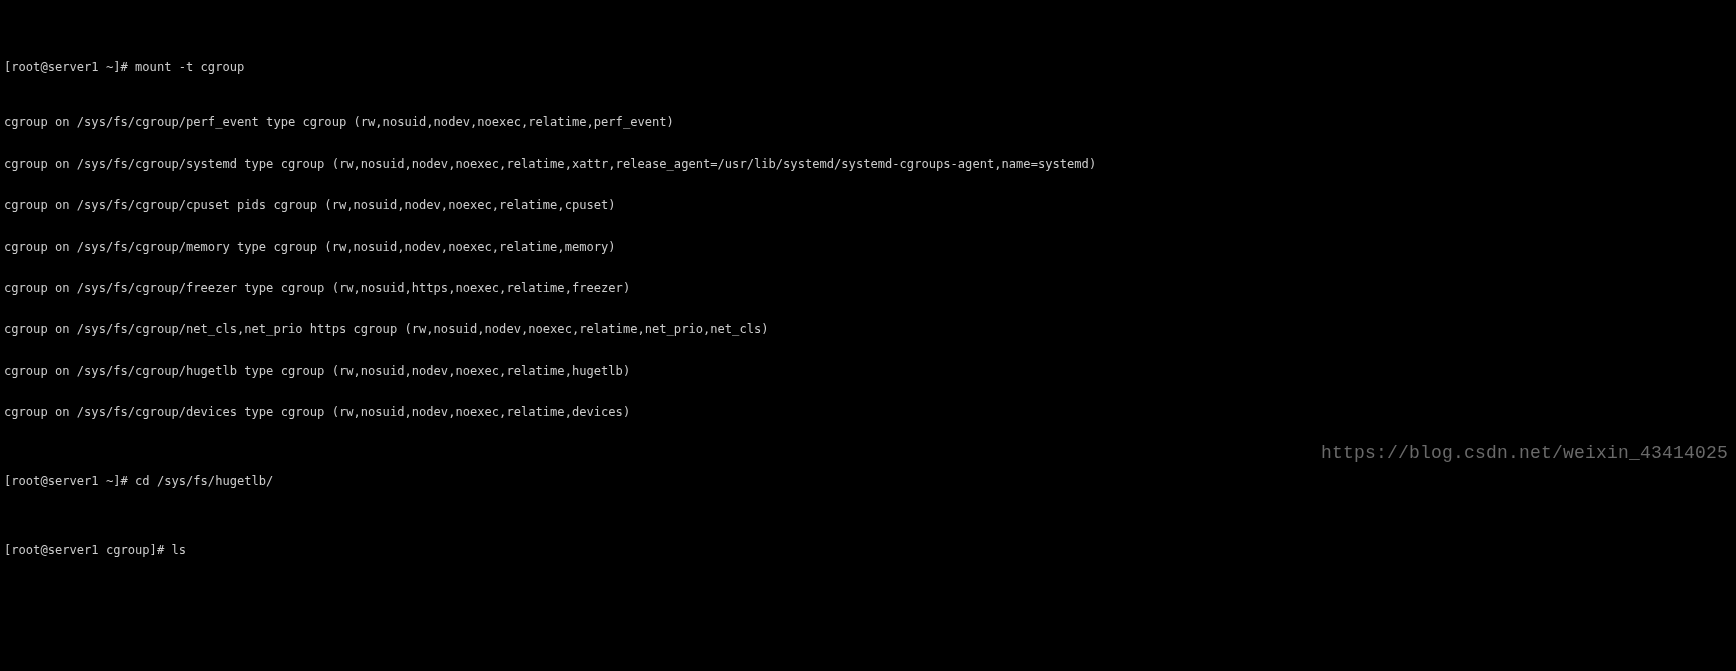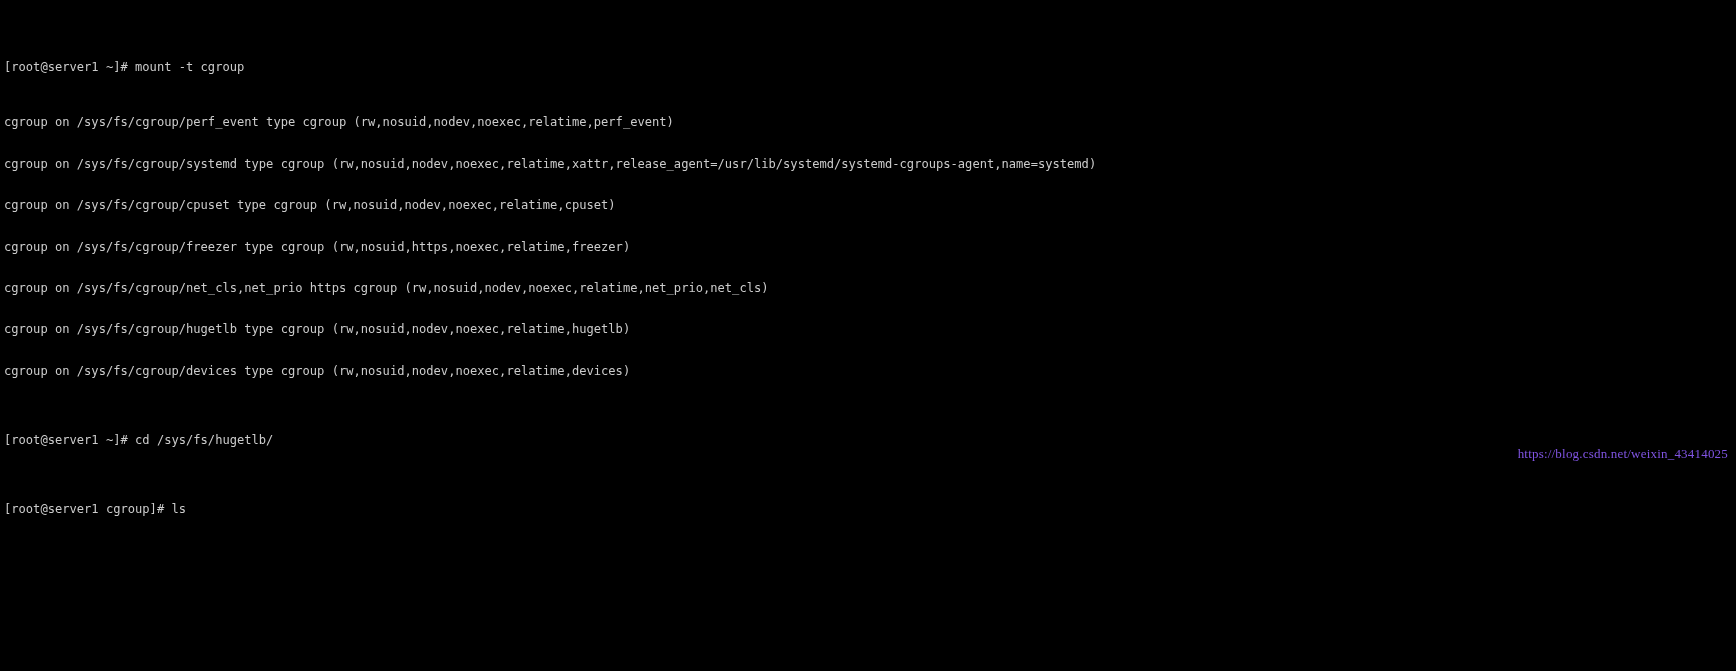"cgroup on /sys/fs/cgroup/cpuset type" div.line { text: type -> pids }
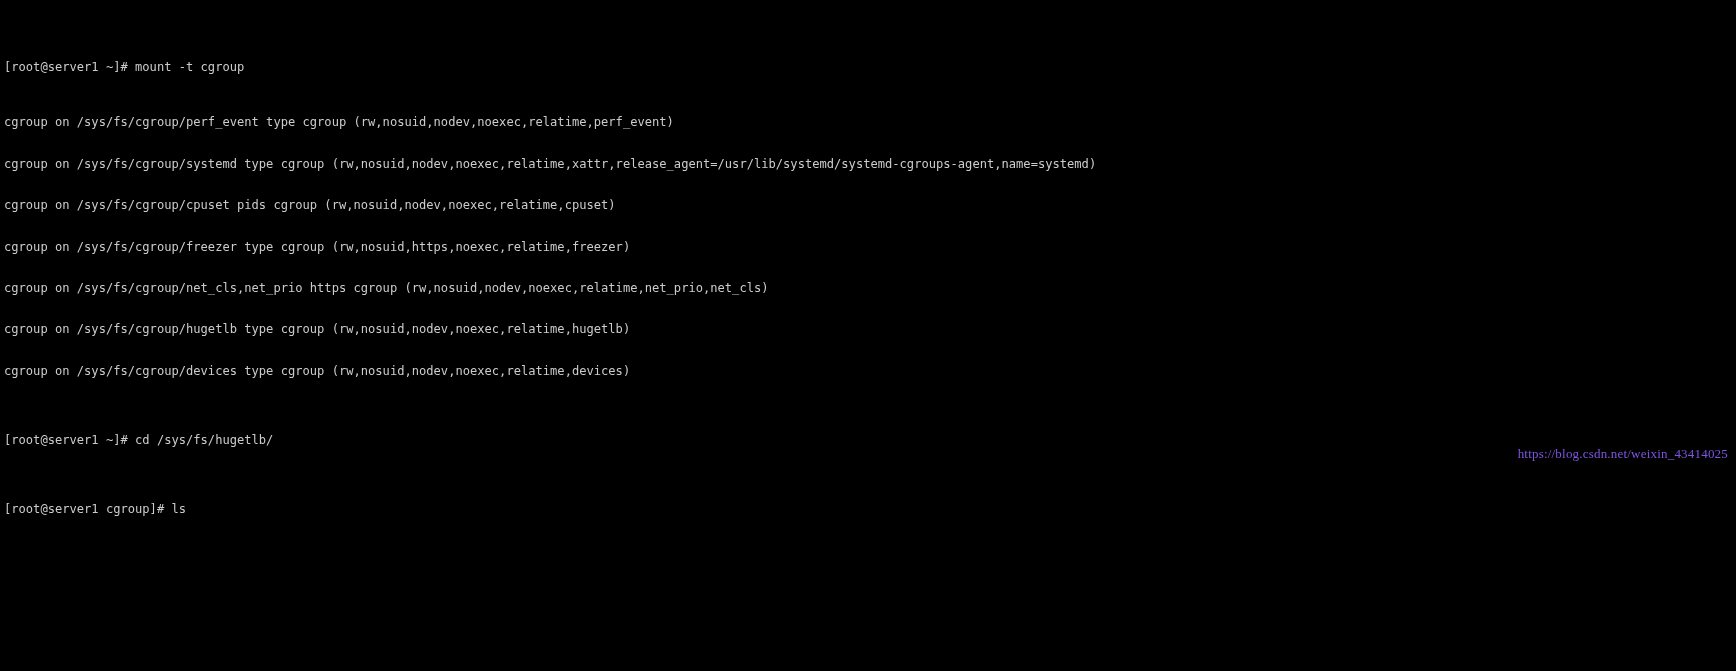"cgroup on /sys/fs/cgroup/memory type" div.line { html: none -> <div>cgroup on /sys/fs/cgroup/memory type cgroup (rw,nosuid,nodev,noexec,relatime,memory)</div> }
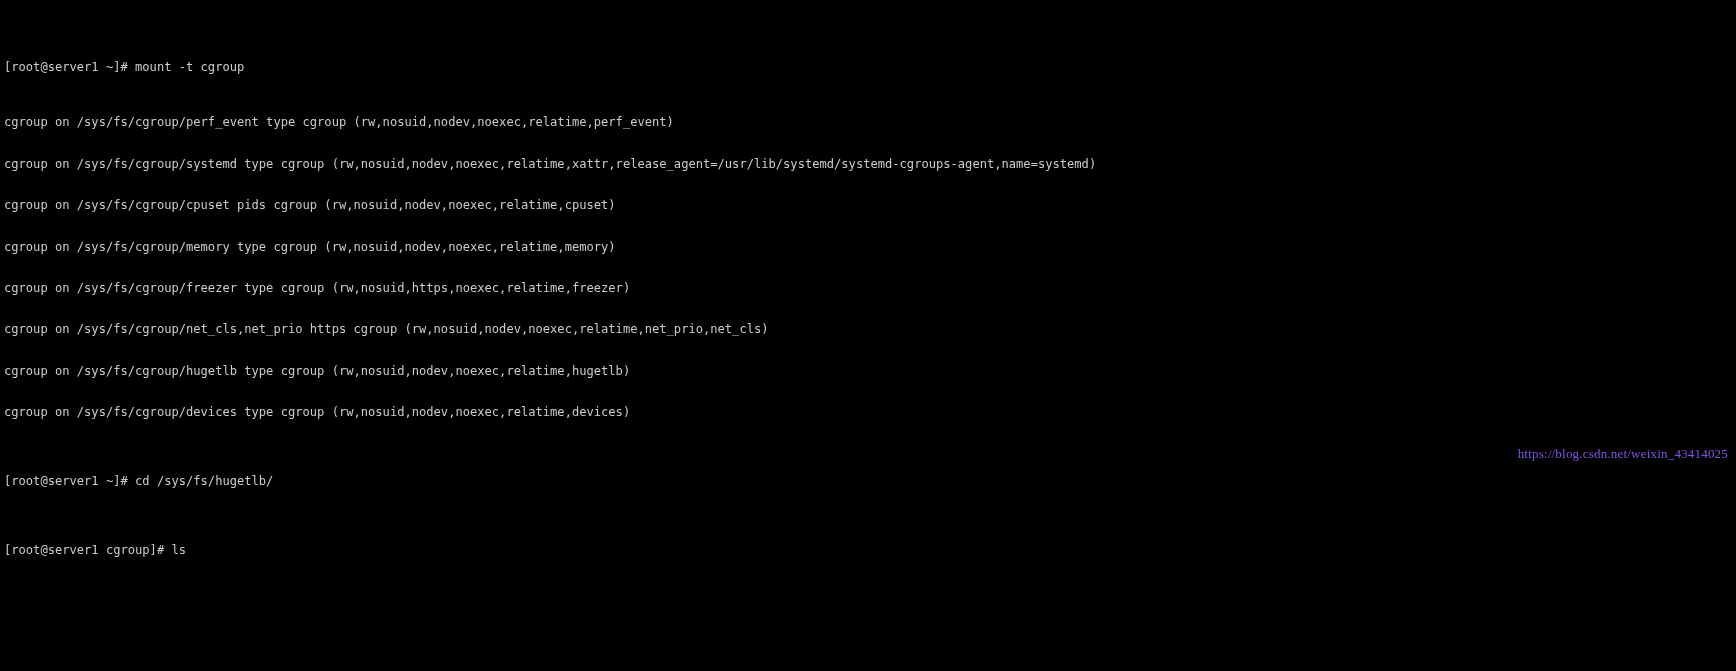"https://blog.csdn.net/weixin_43414025" .watermark { color: #8b5cf6 -> #737373; font-family: Liberation Serif, serif -> Liberation Mono, monospace; font-size: 13px -> 18px }
